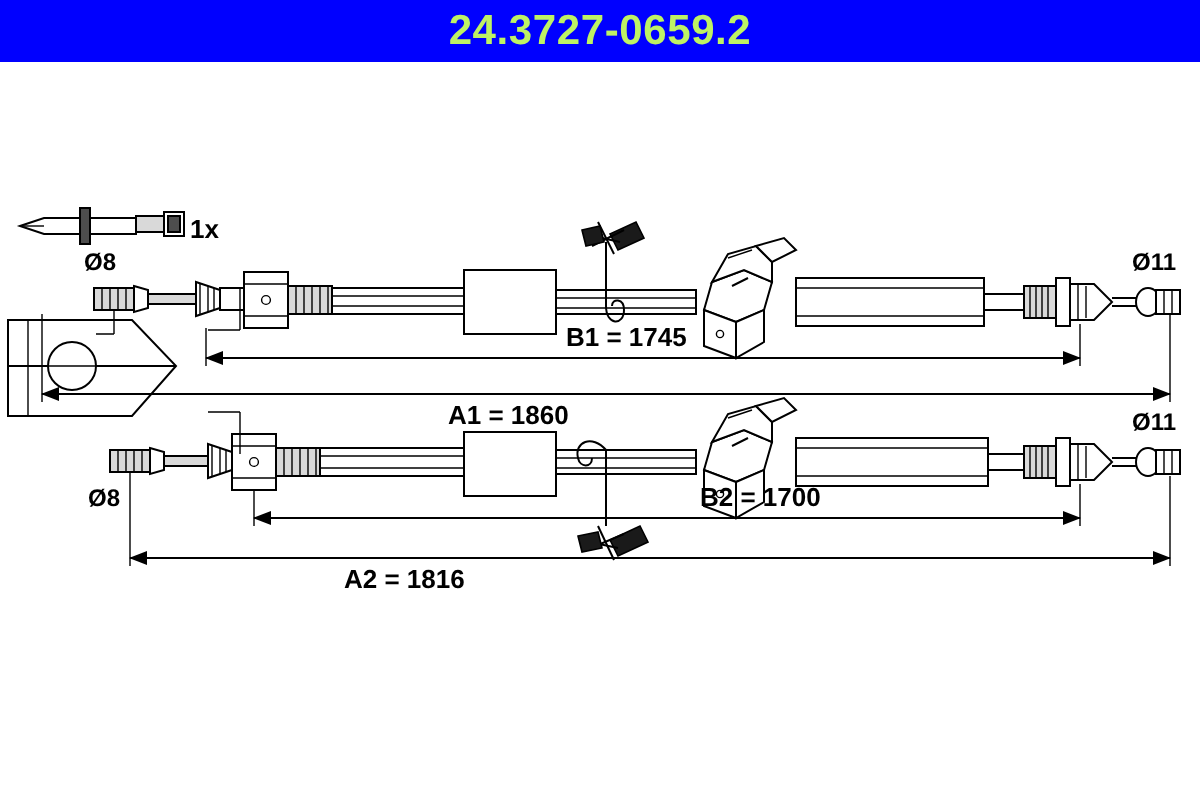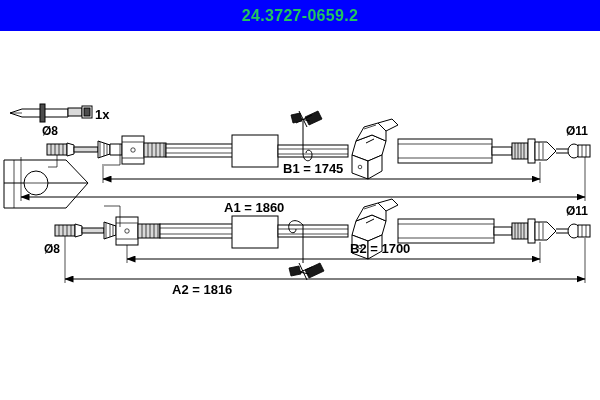"24.3727-0659.2" .header-text { color: #22c55e -> #bef264; font-size: 16px -> 21px }
